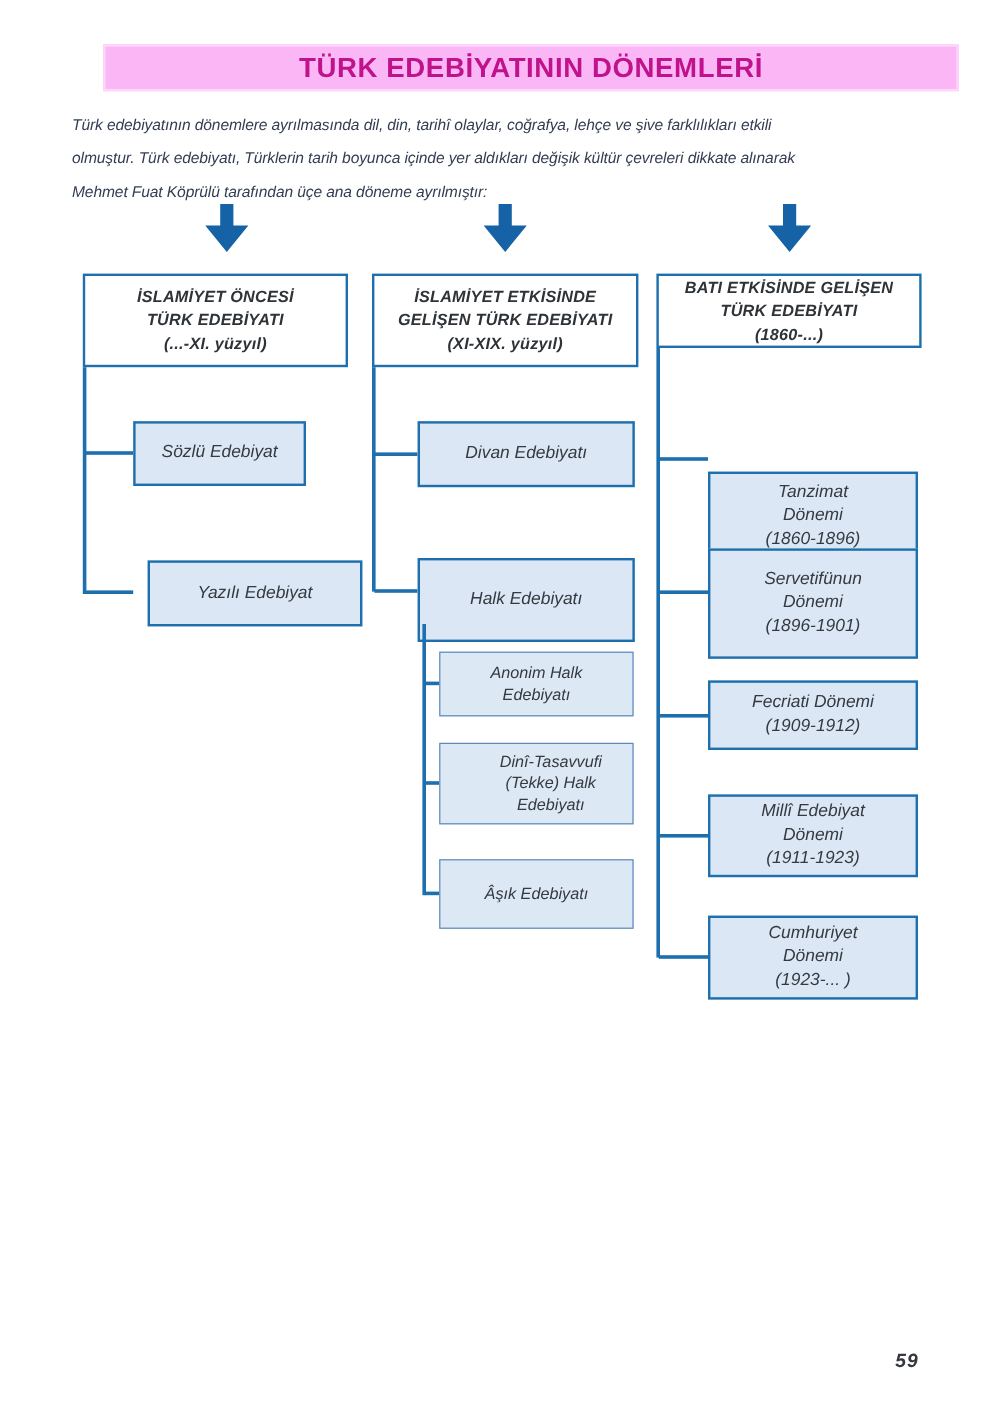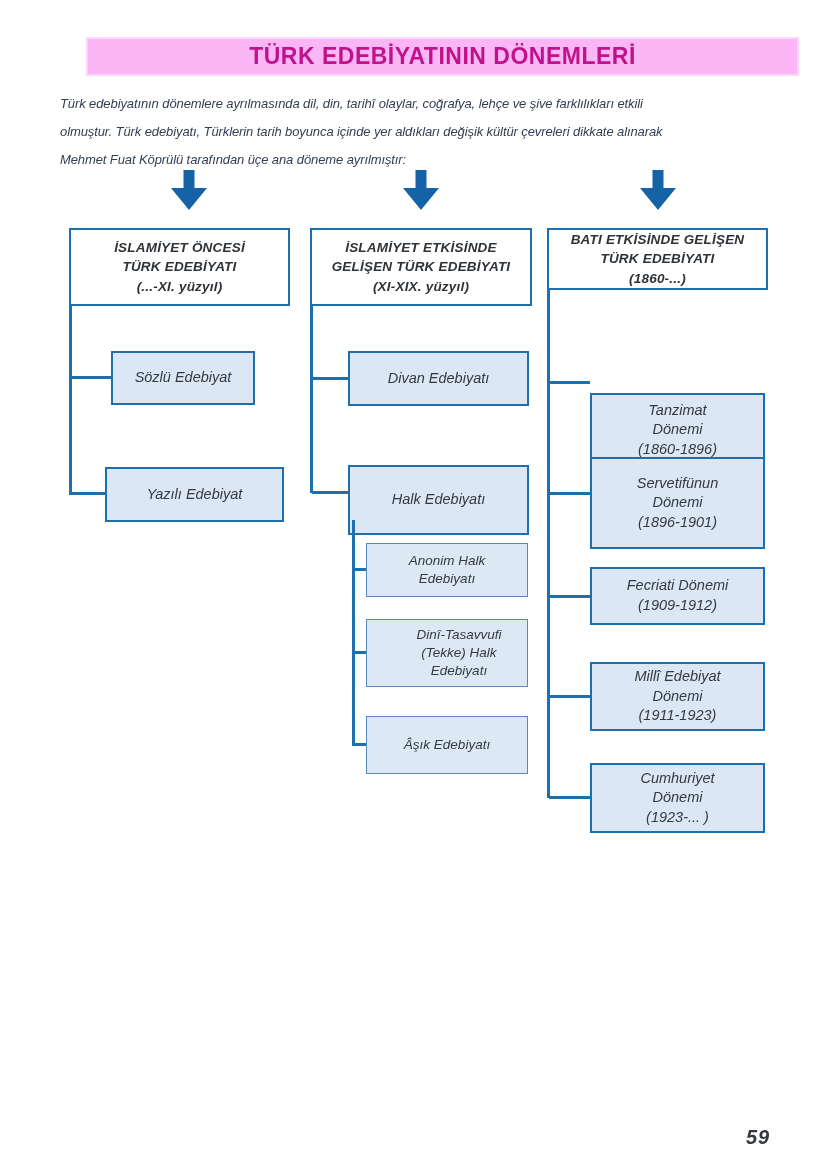"Yazılı Edebiyat" div.child { left: 105px -> 123px }
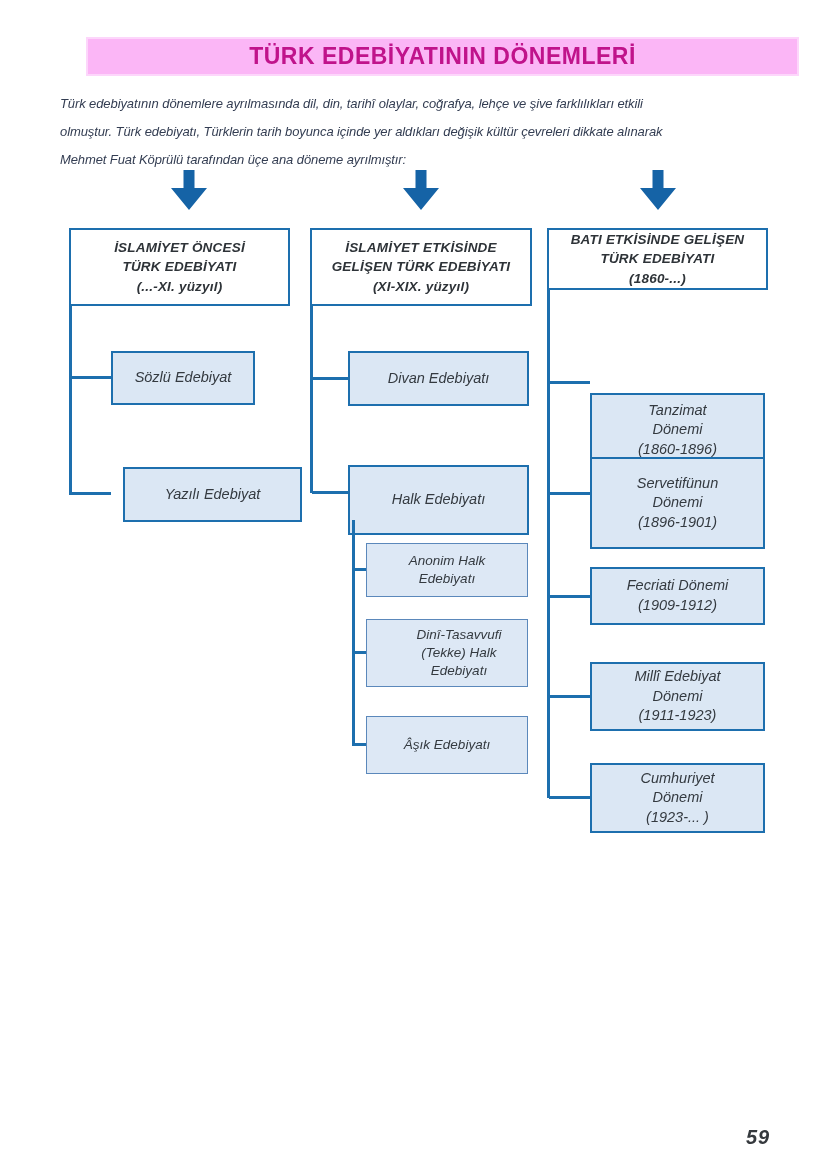"59" .page-number { font-size: 20px -> 16px }
